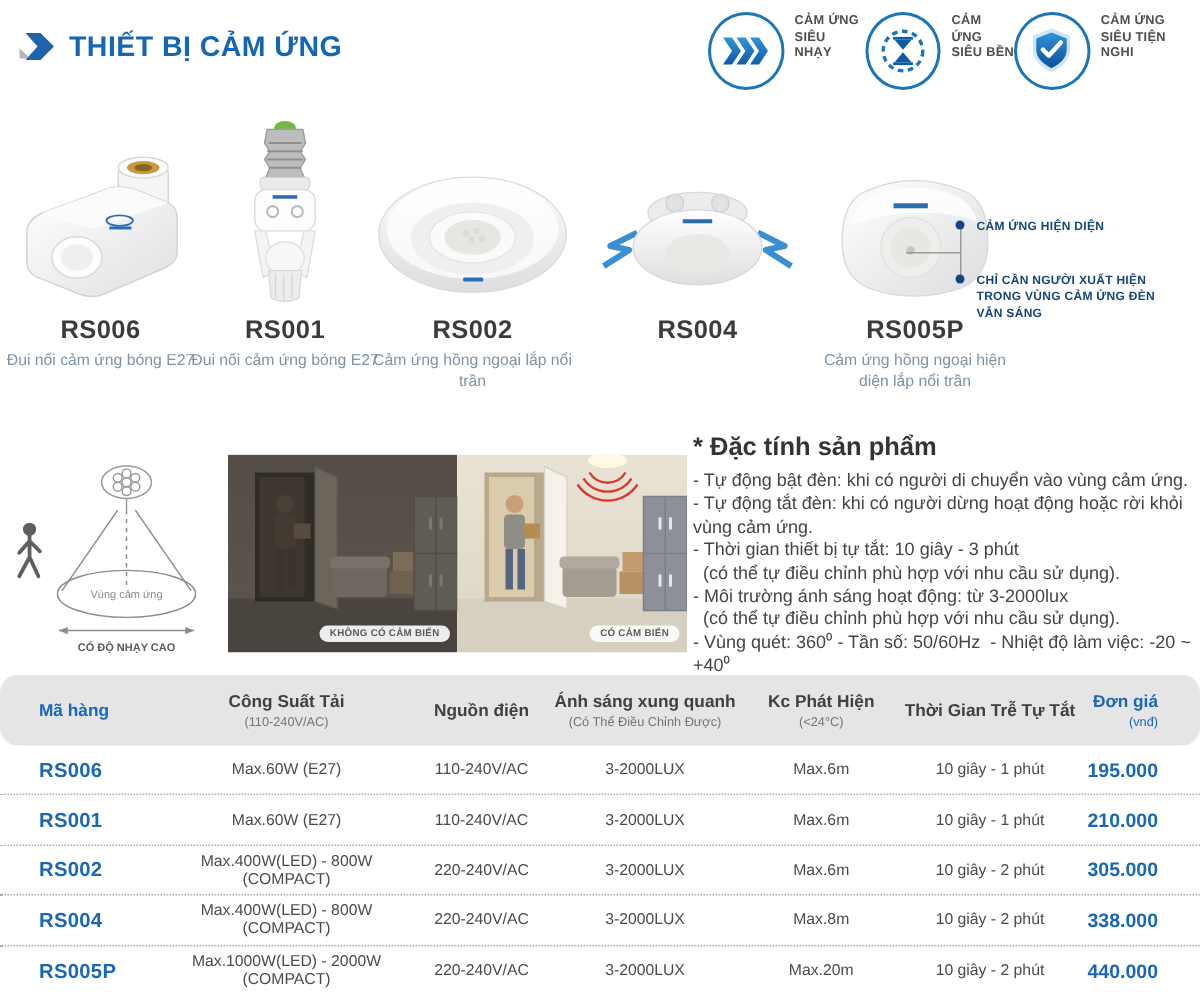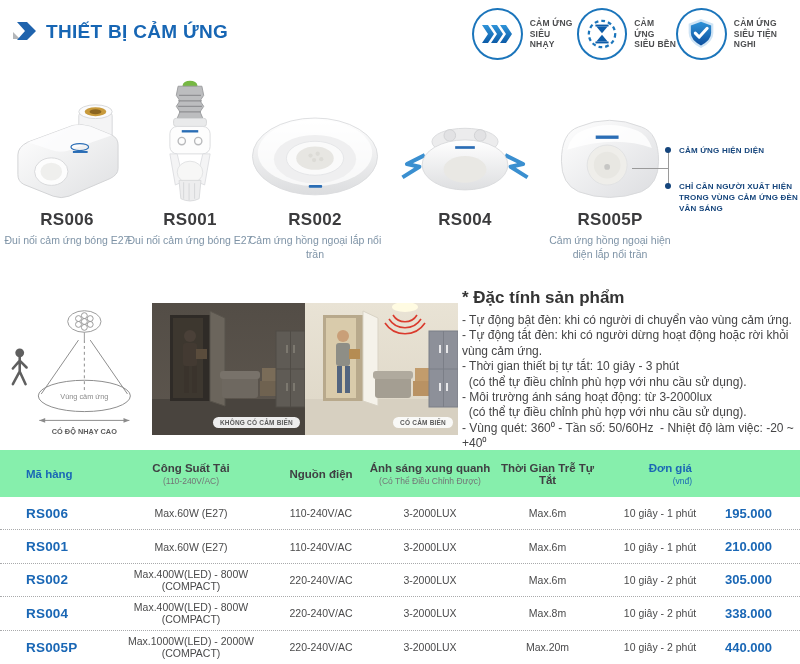"CẢM ỨNG" .badge { align-items: center -> none }
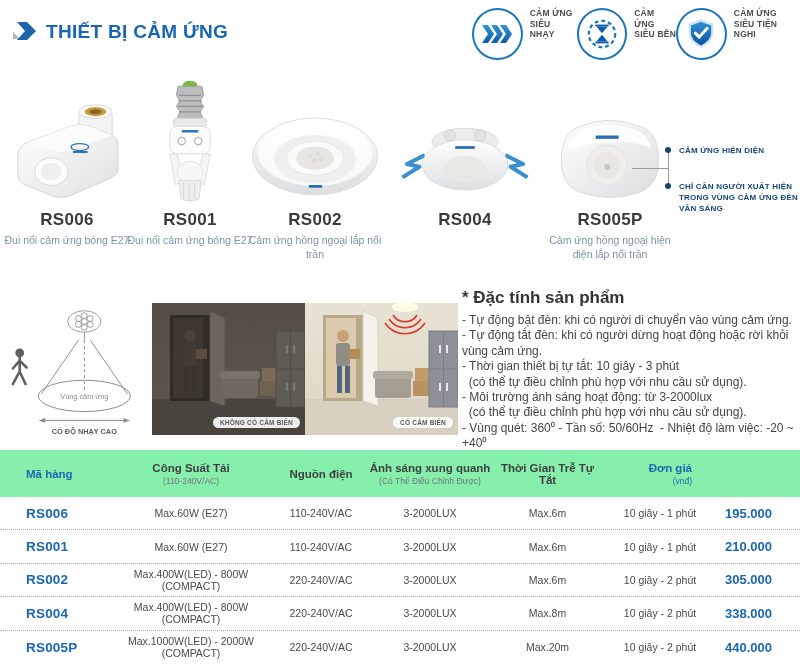"CẢM ỨNG HIỆN DIỆN" .callout { left: 648px -> 620px }
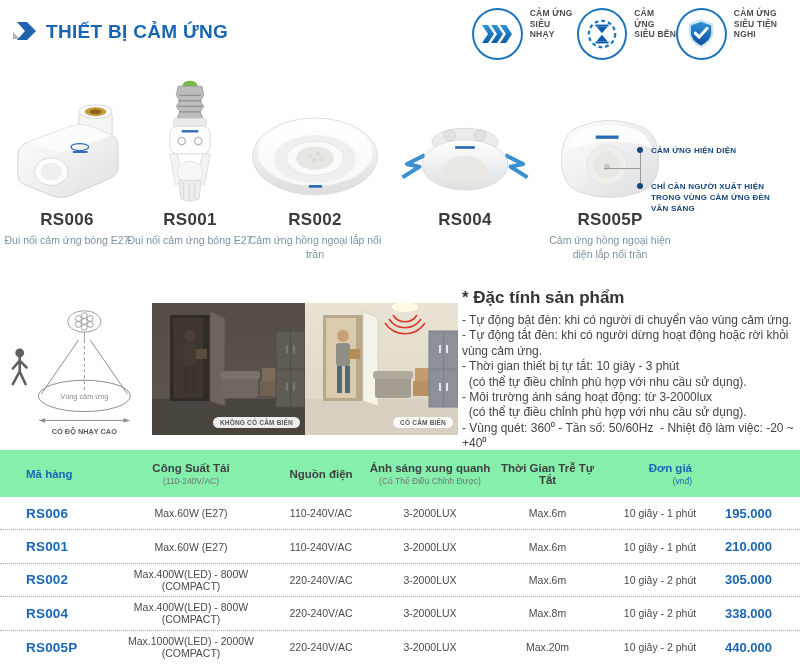"Mã hàng" .t-head { background: #86efac -> #e5e5e5; border-radius: none -> 12px }
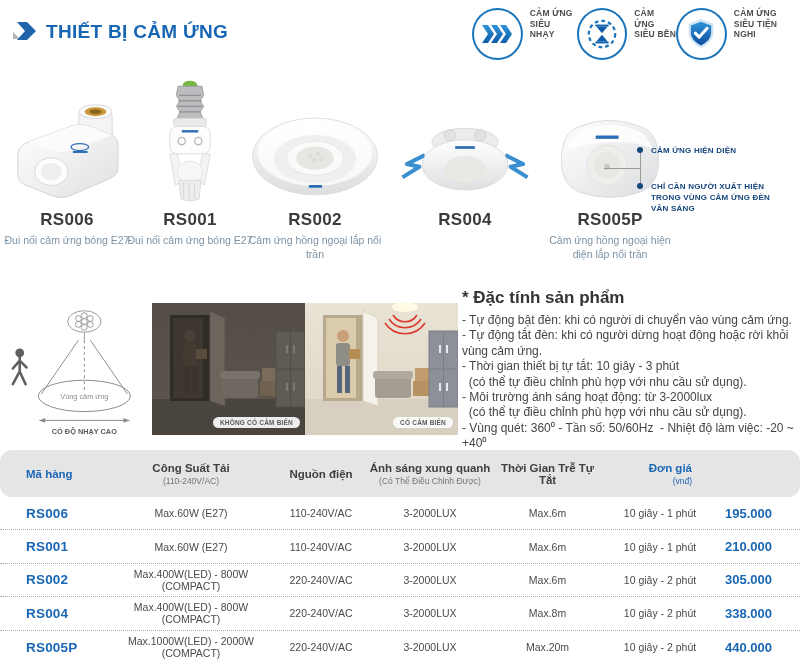"Kc Phát Hiện" div.t-hcell { html: none -> <div> <div>Kc Phát Hiện</div> <div>(&lt;24°C)</div> </div> }
